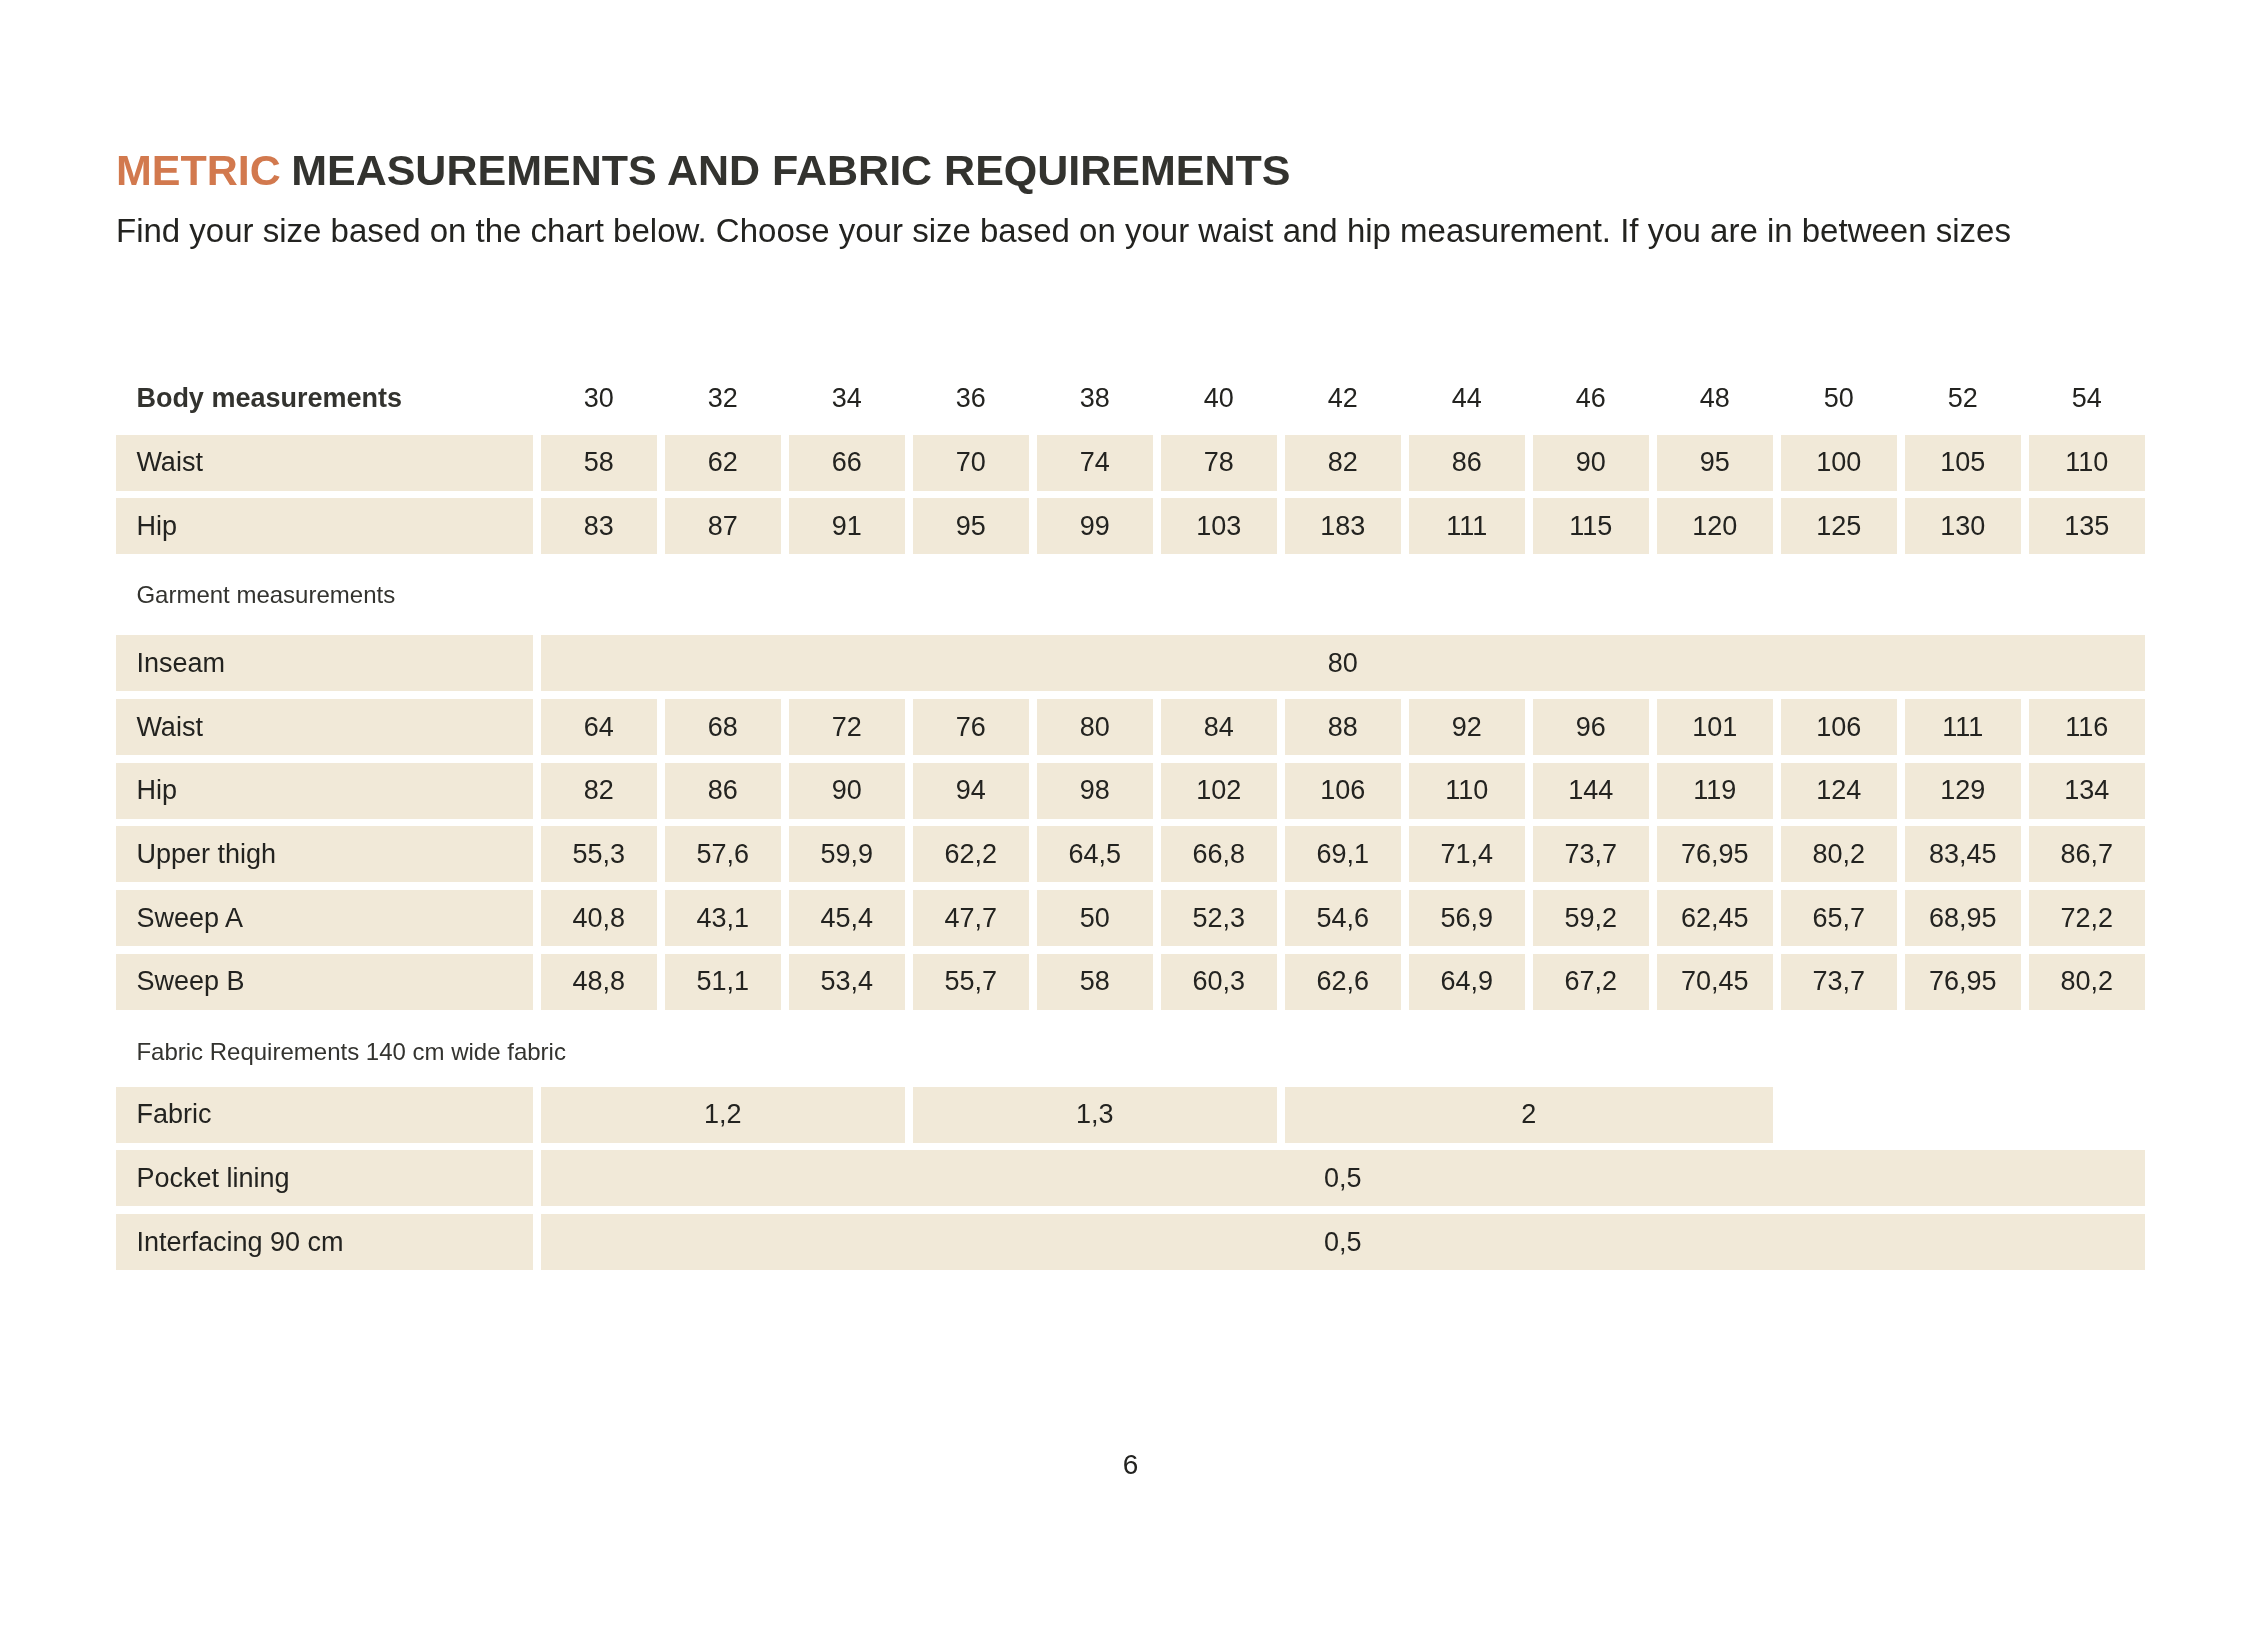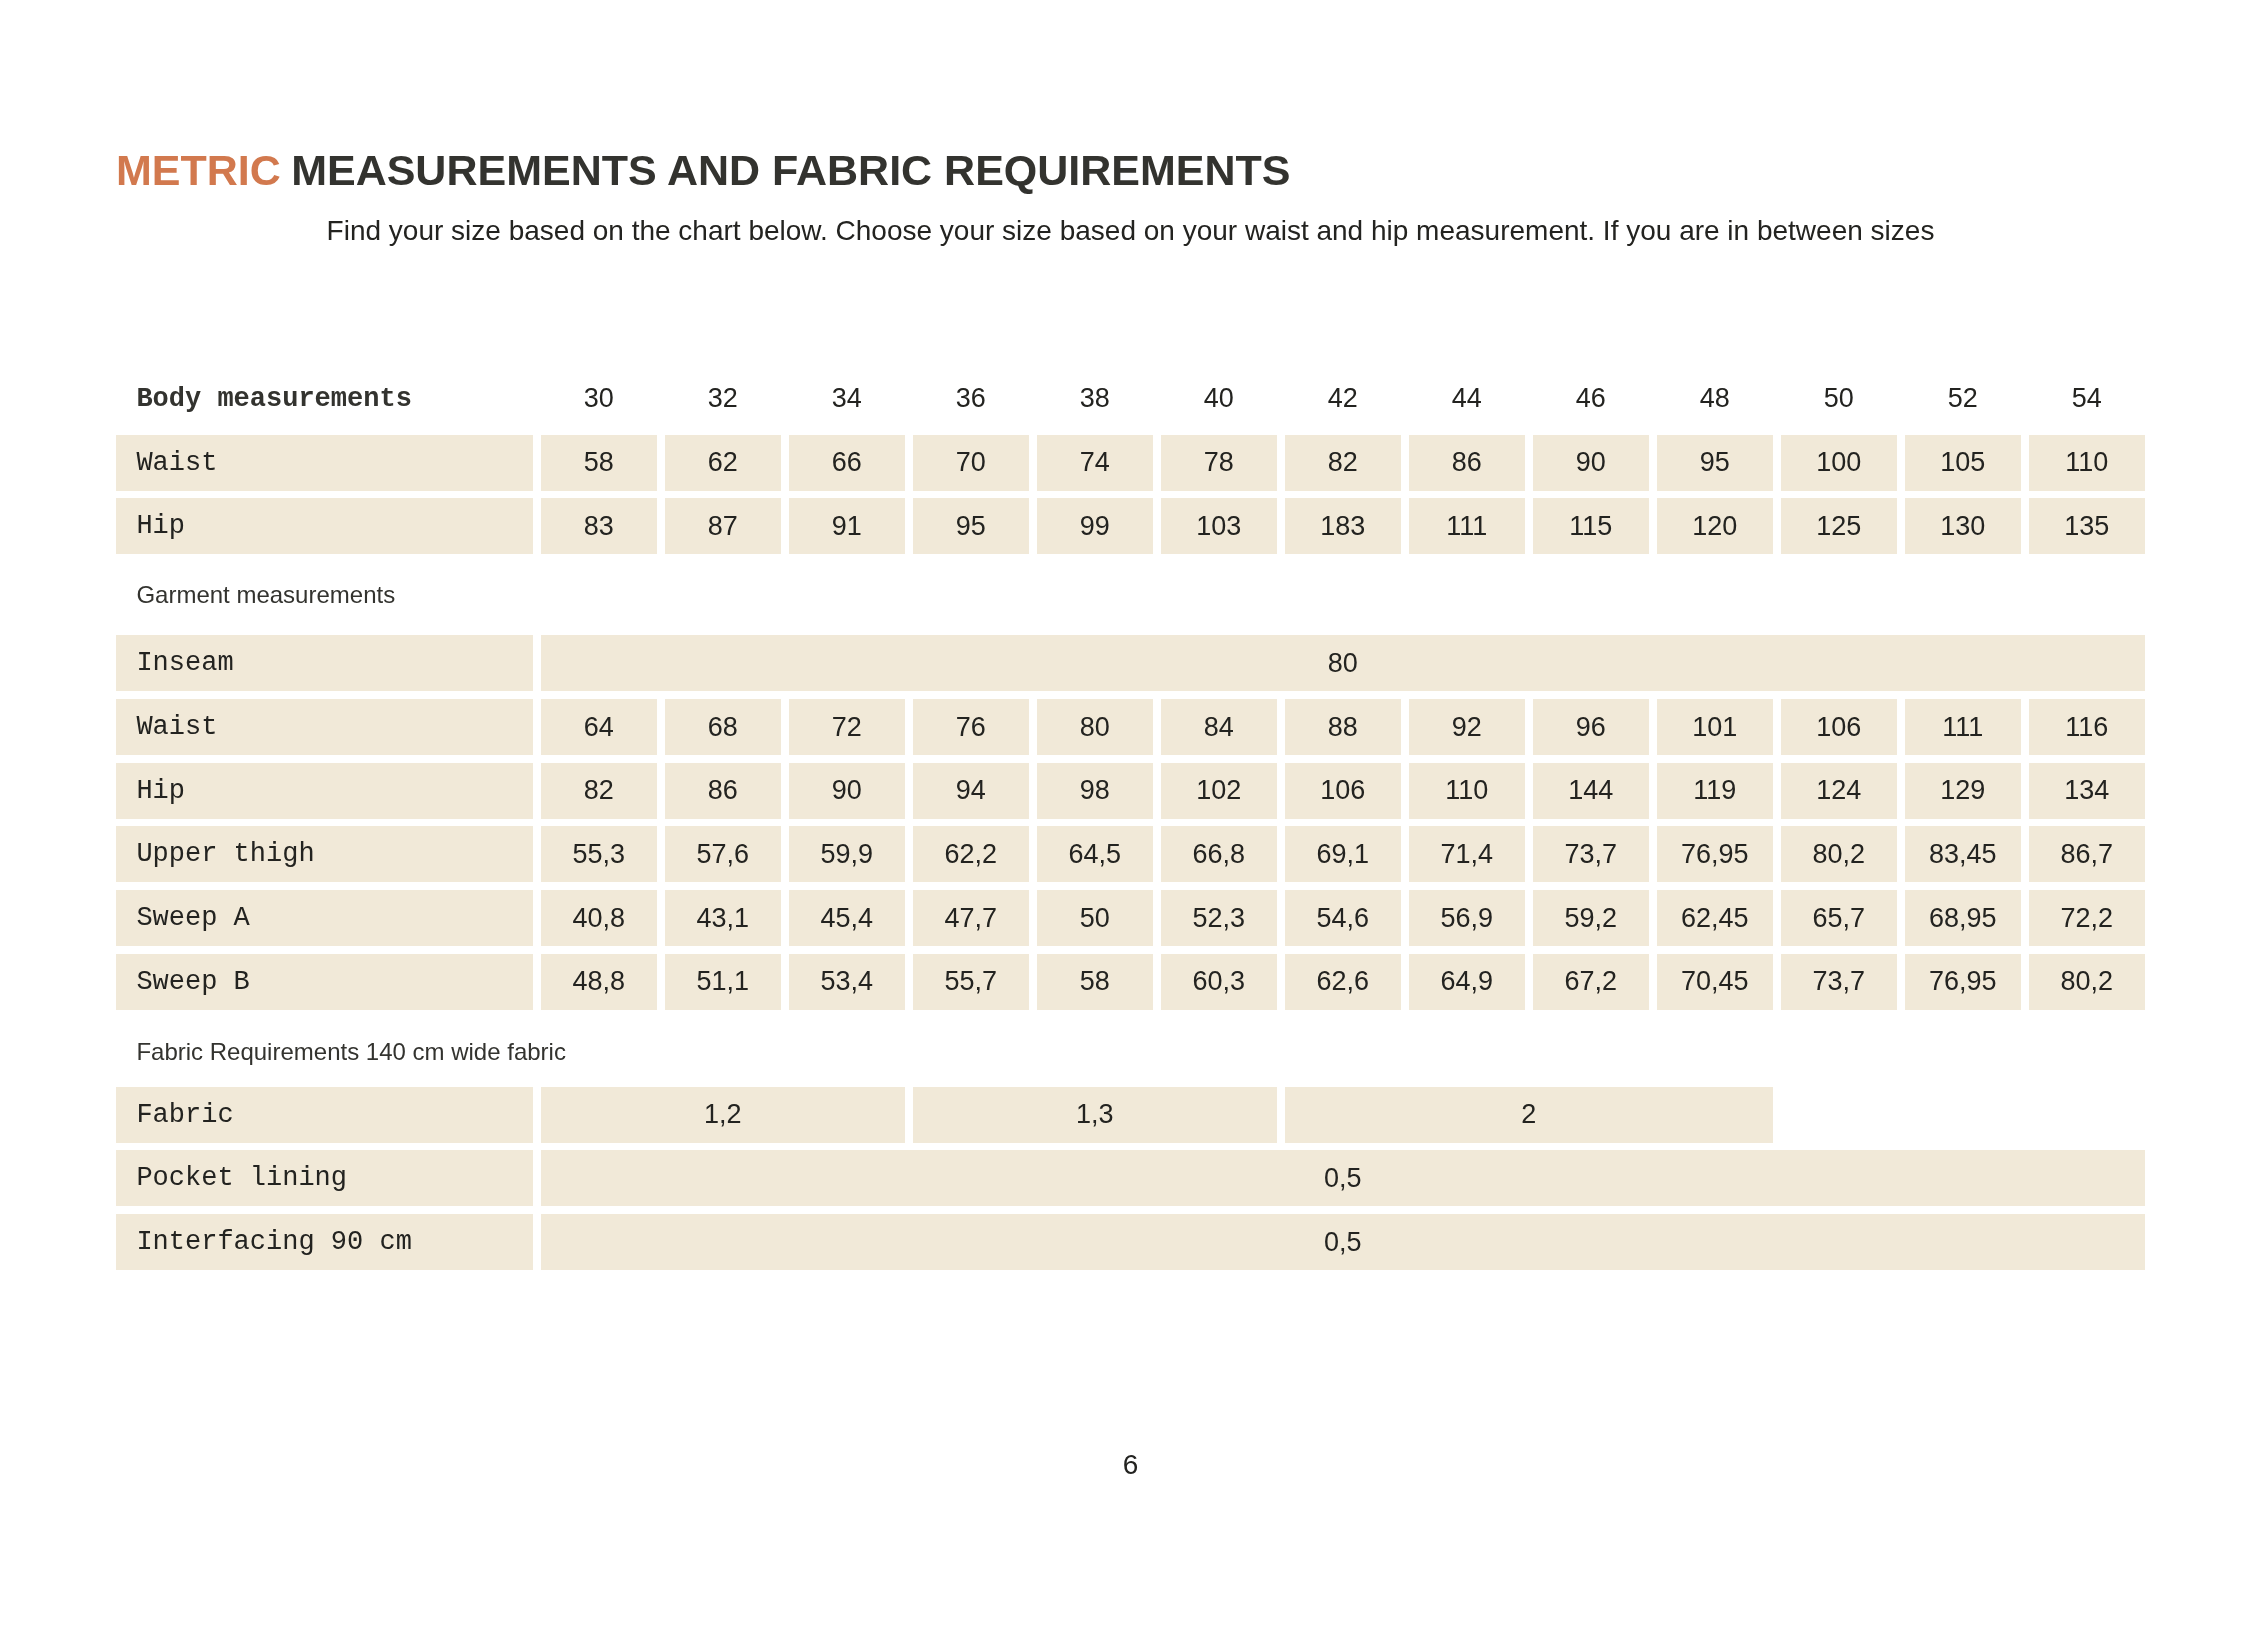"Find your size based on" .intro { font-size: 28px -> 33px; text-align: center -> none }
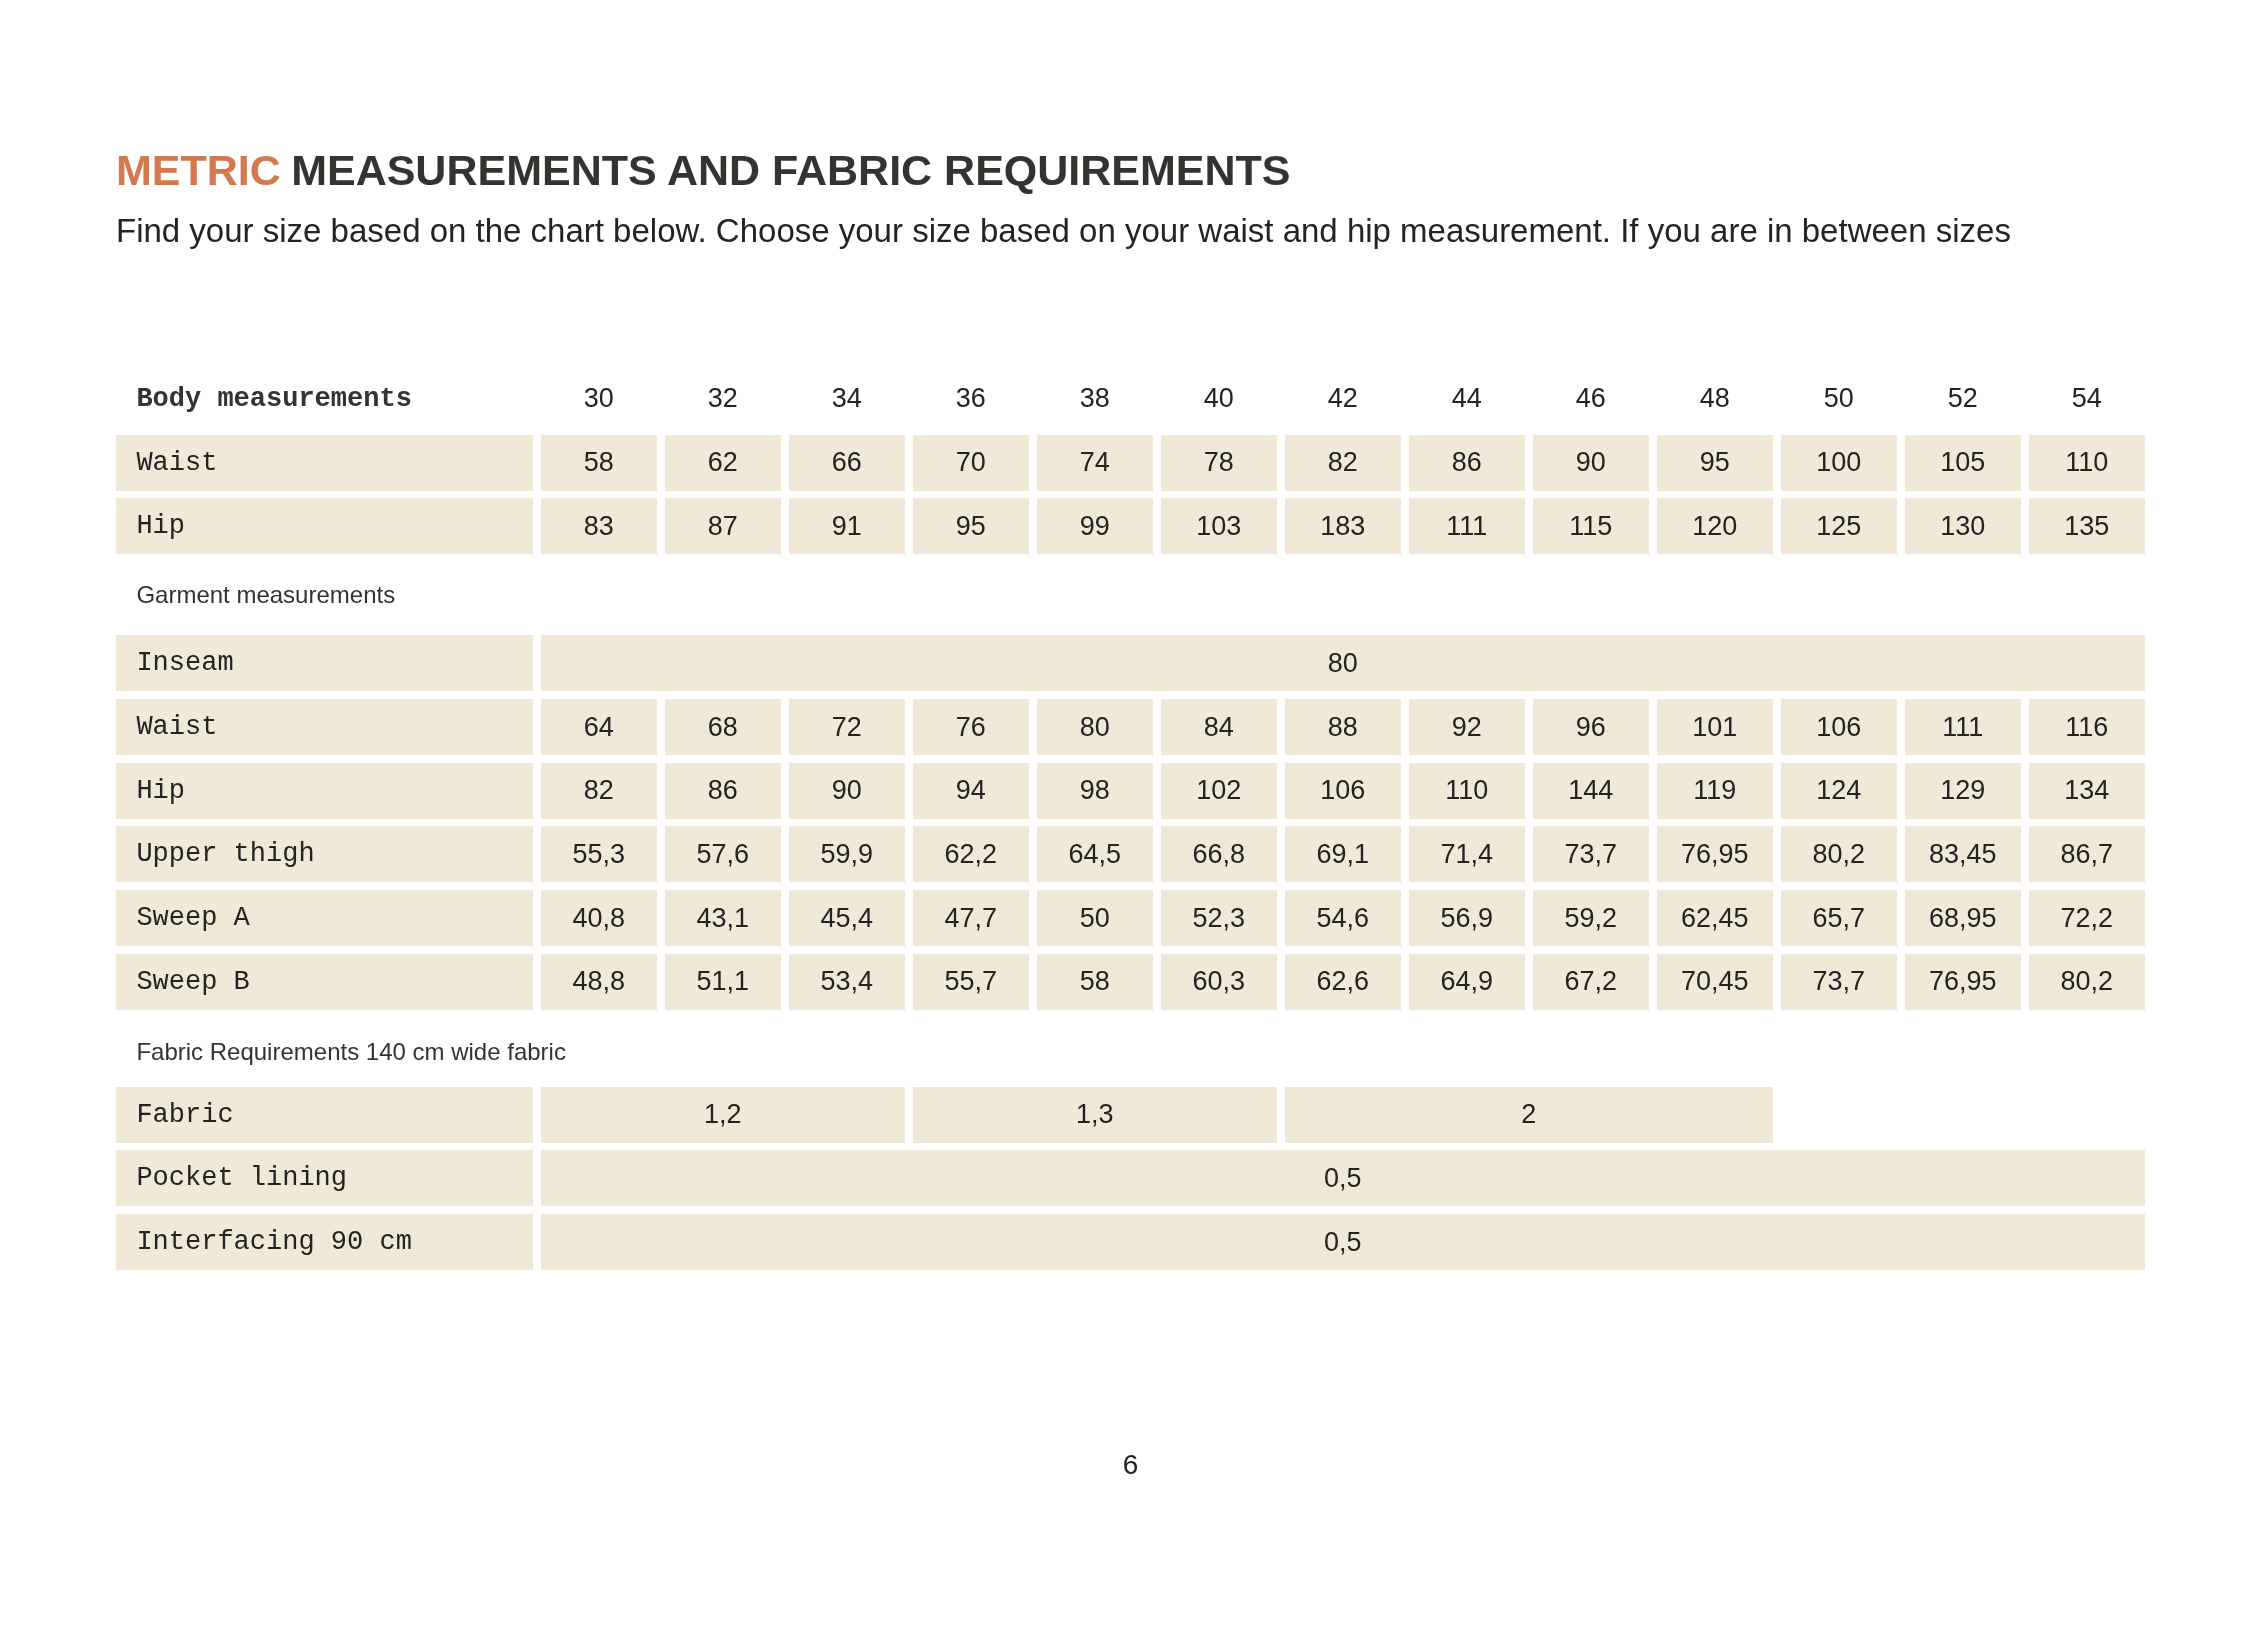"Body measurements" .label-cell { font-family: Liberation Mono, monospace -> none }
